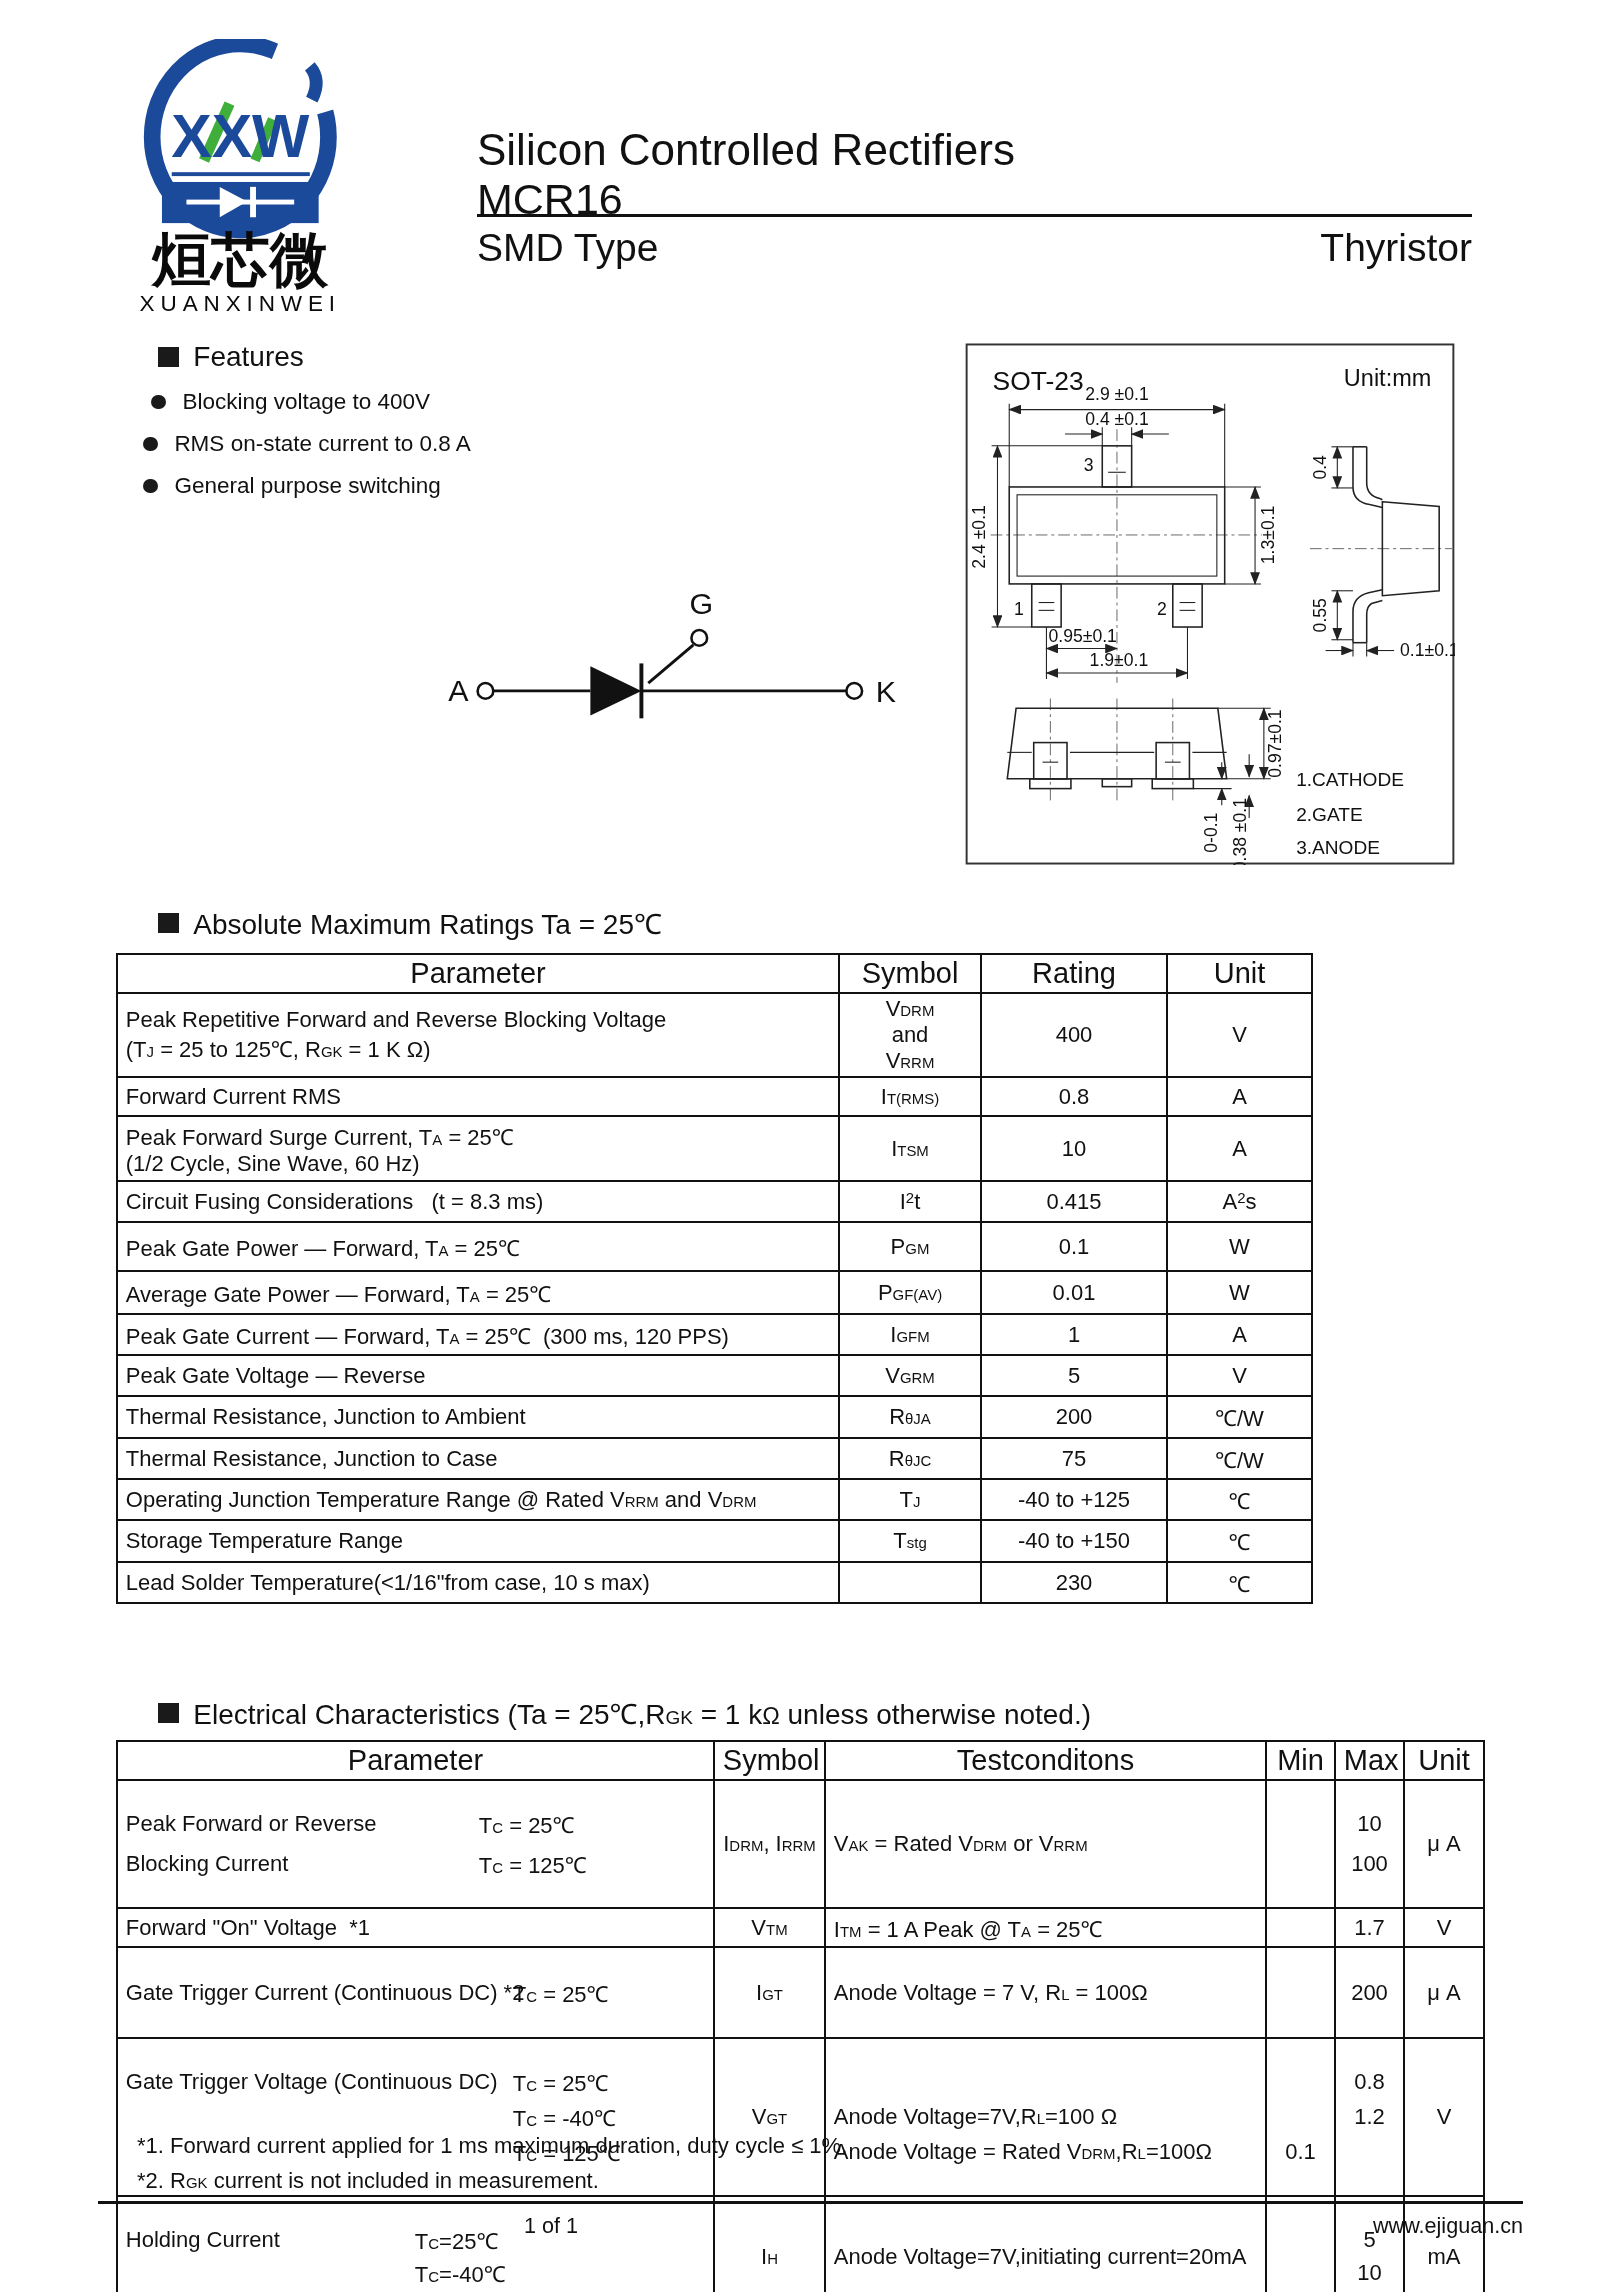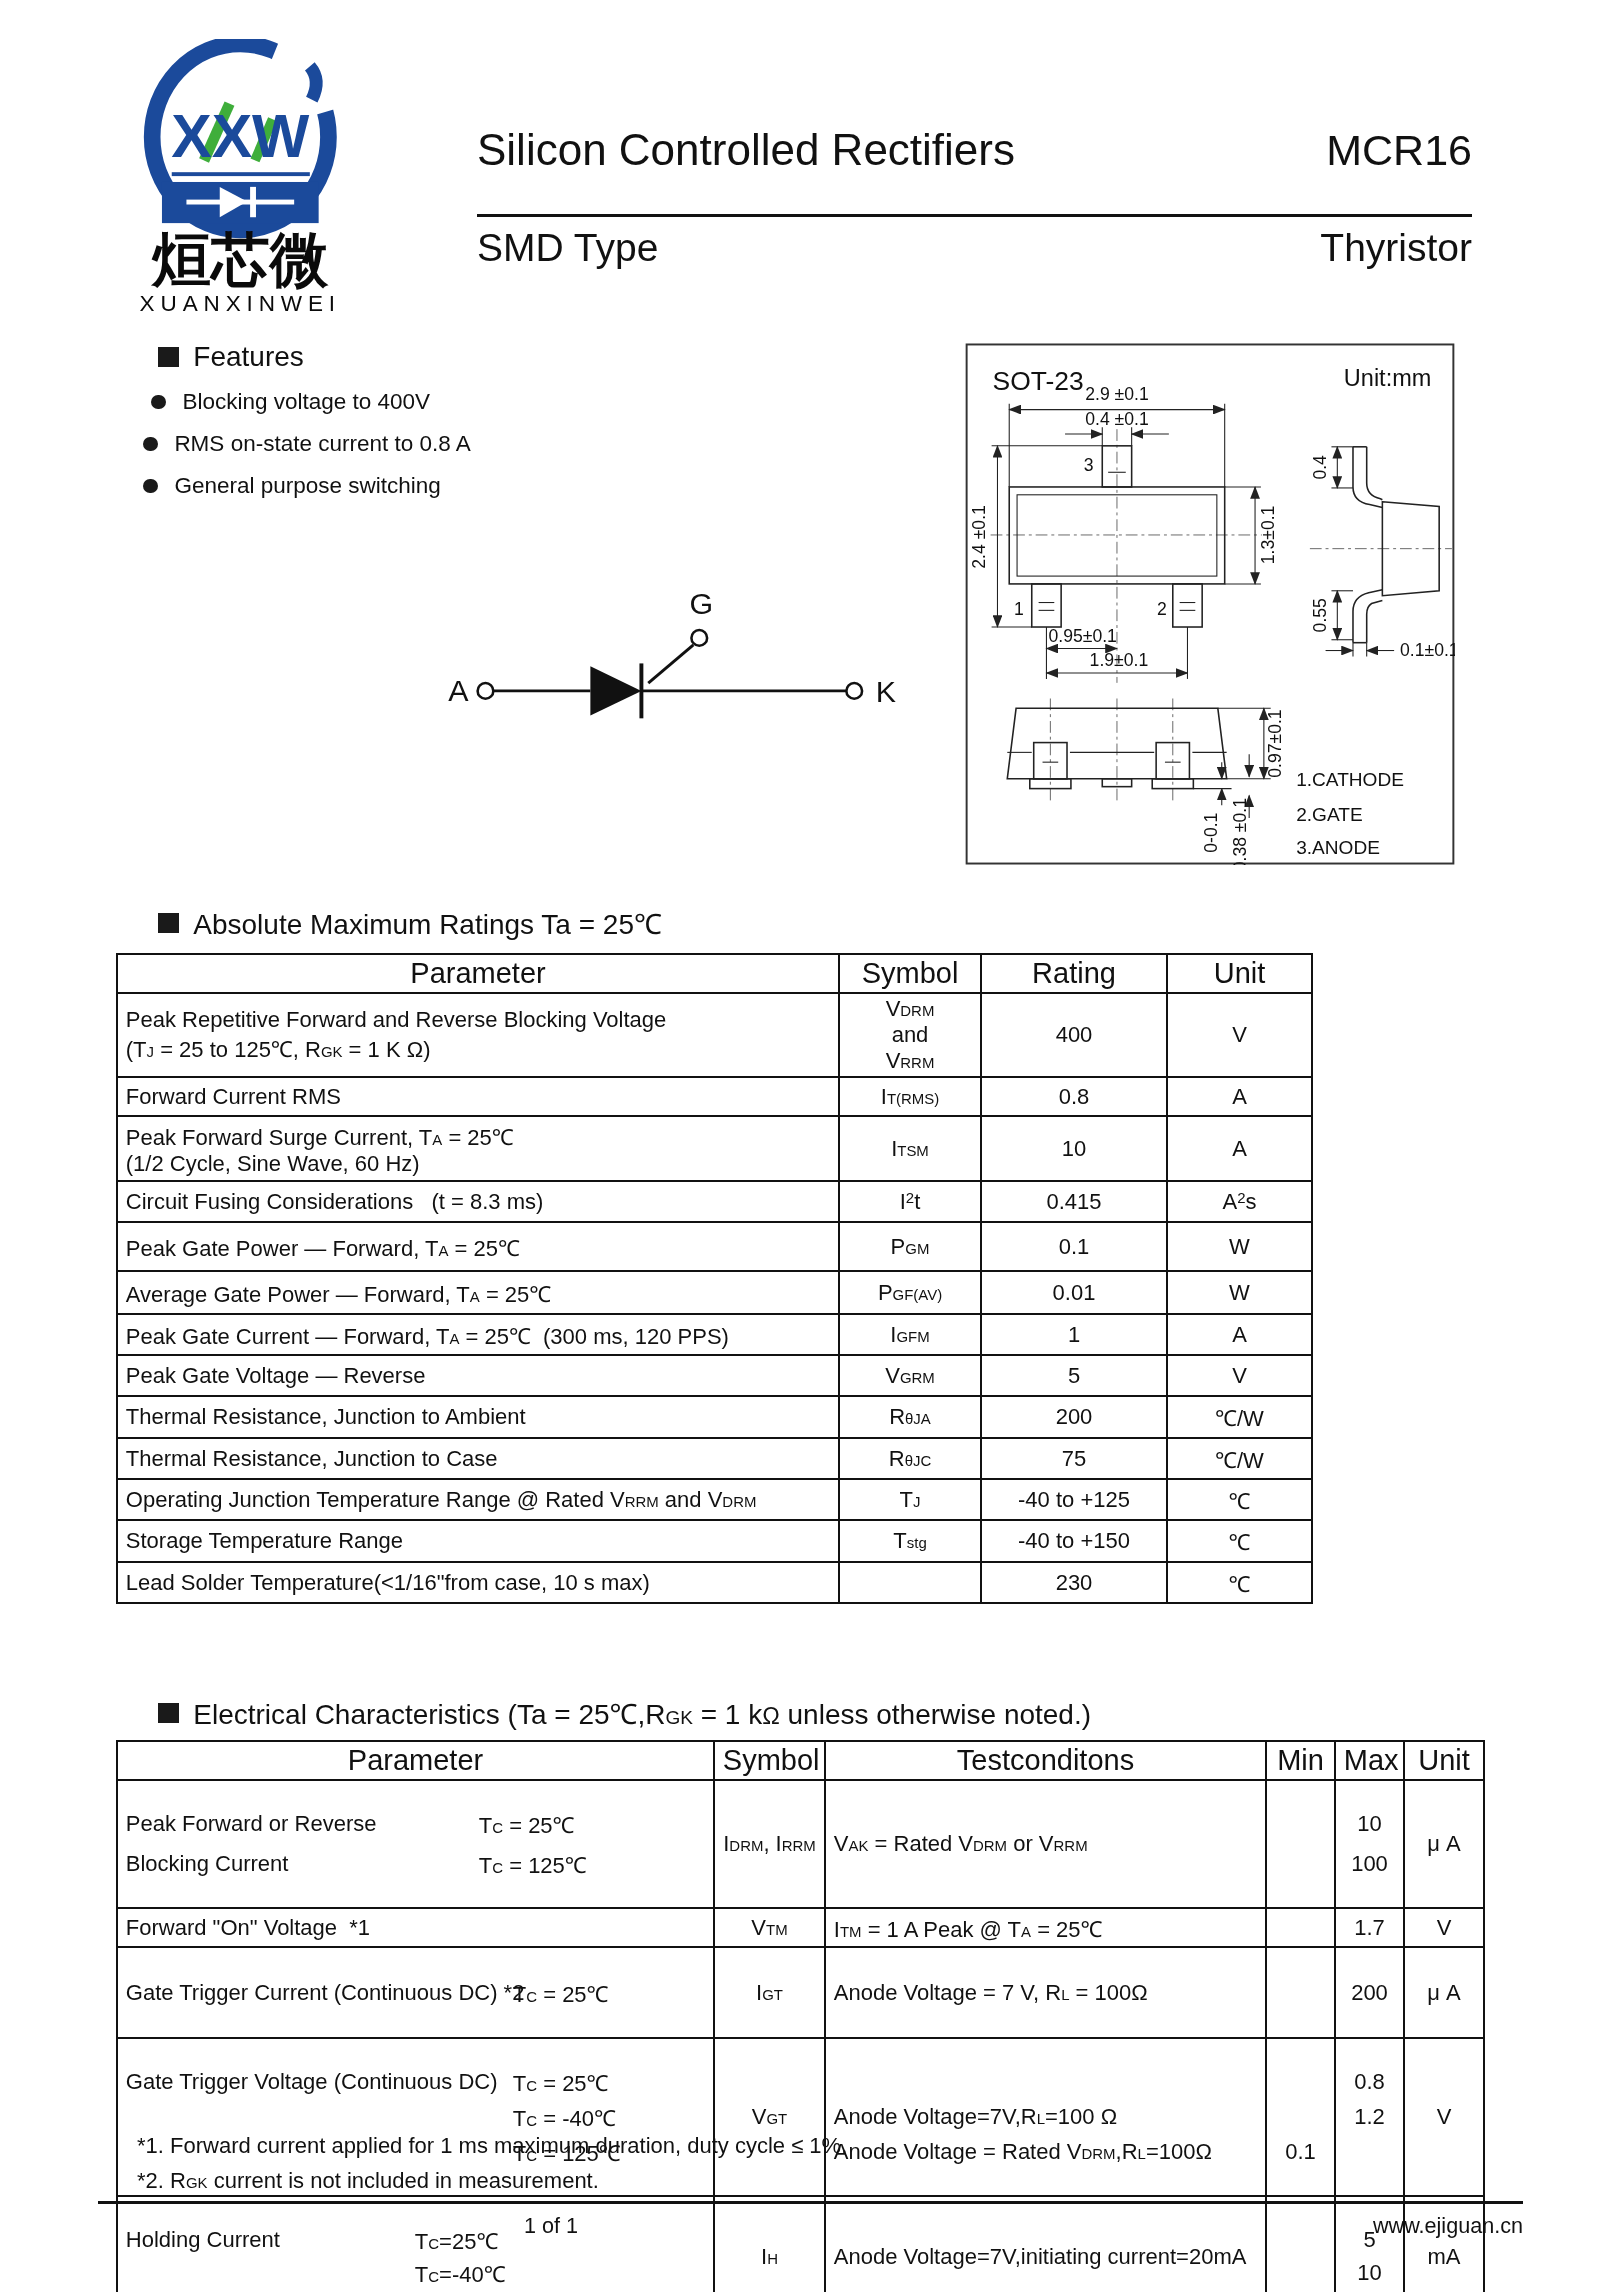"Silicon Controlled Rectifiers" .title-row1 { flex-direction: none -> column }
